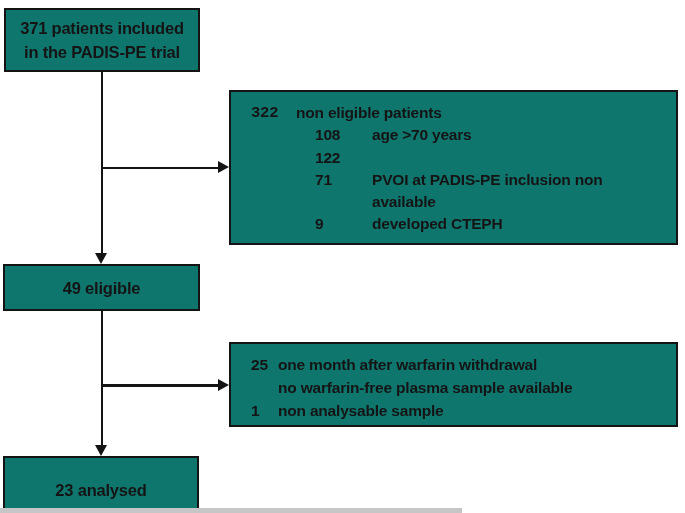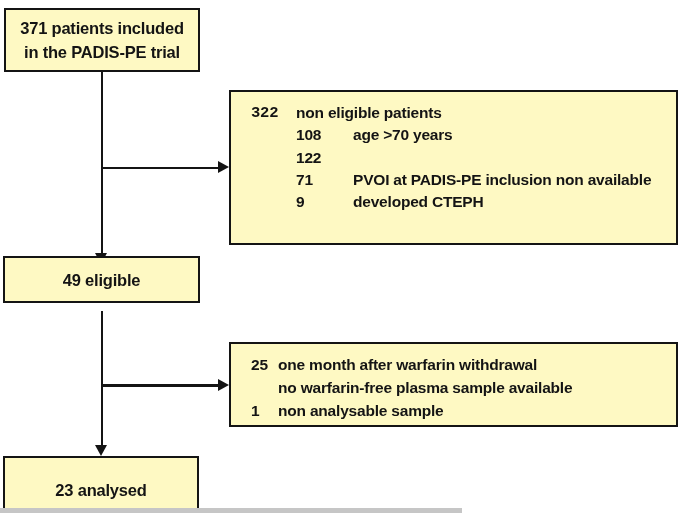"371 patients included" .fbox { background: #fef9c3 -> #0f766e }
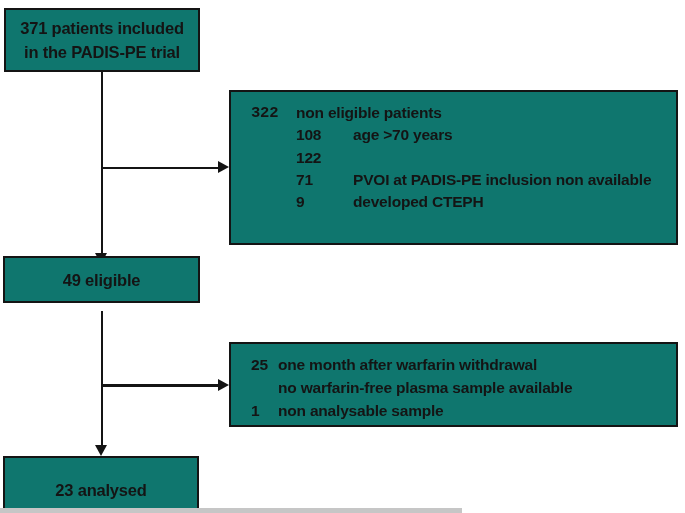"108" .sub-row { margin-left: 45px -> 64px }
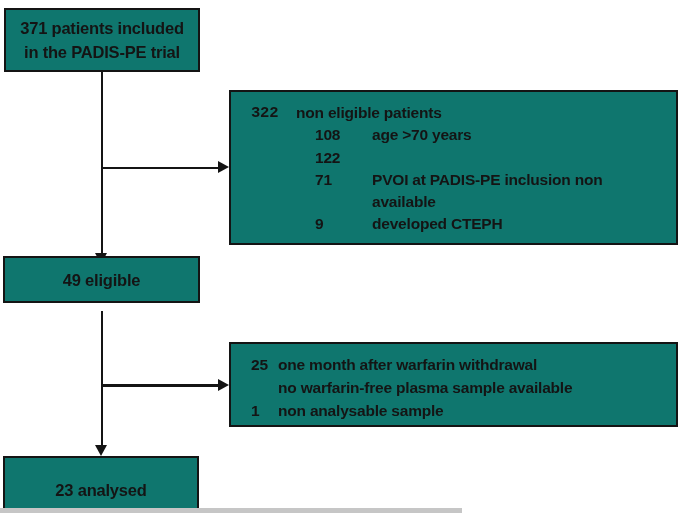"49 eligible" div.fbox { top: 256px -> 264px }
